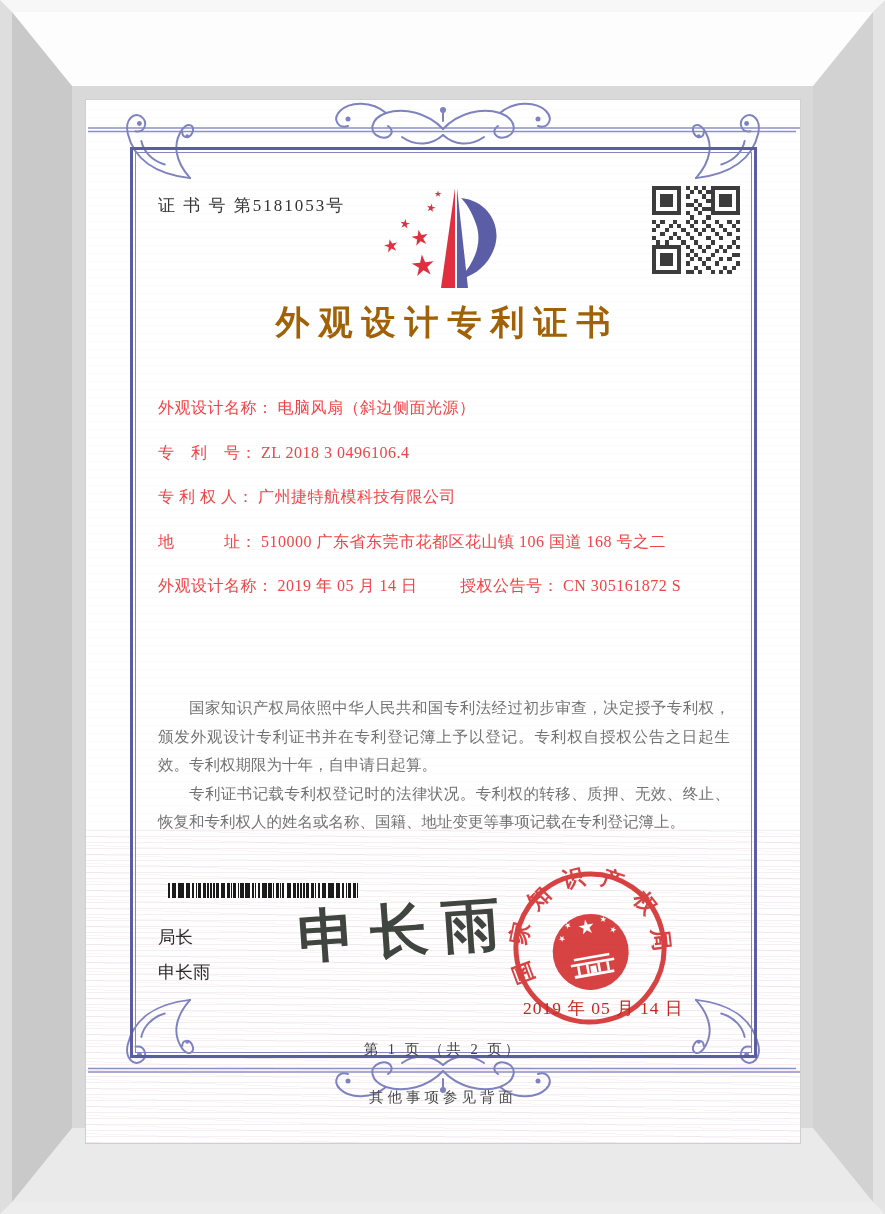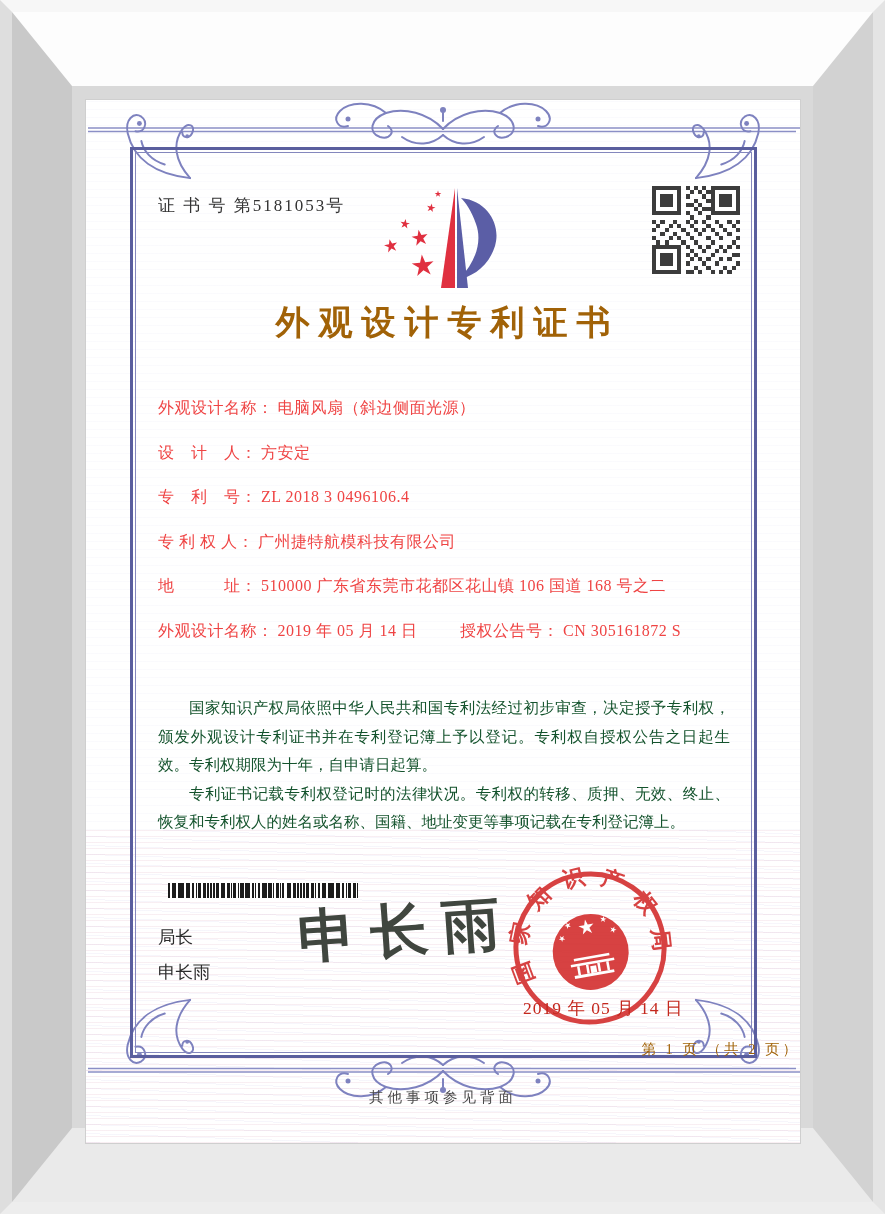"设 计 人： 方安定" div.field-row { html: <div> <span>设 计 人：</span><span>方安定</span> </div> -> none }
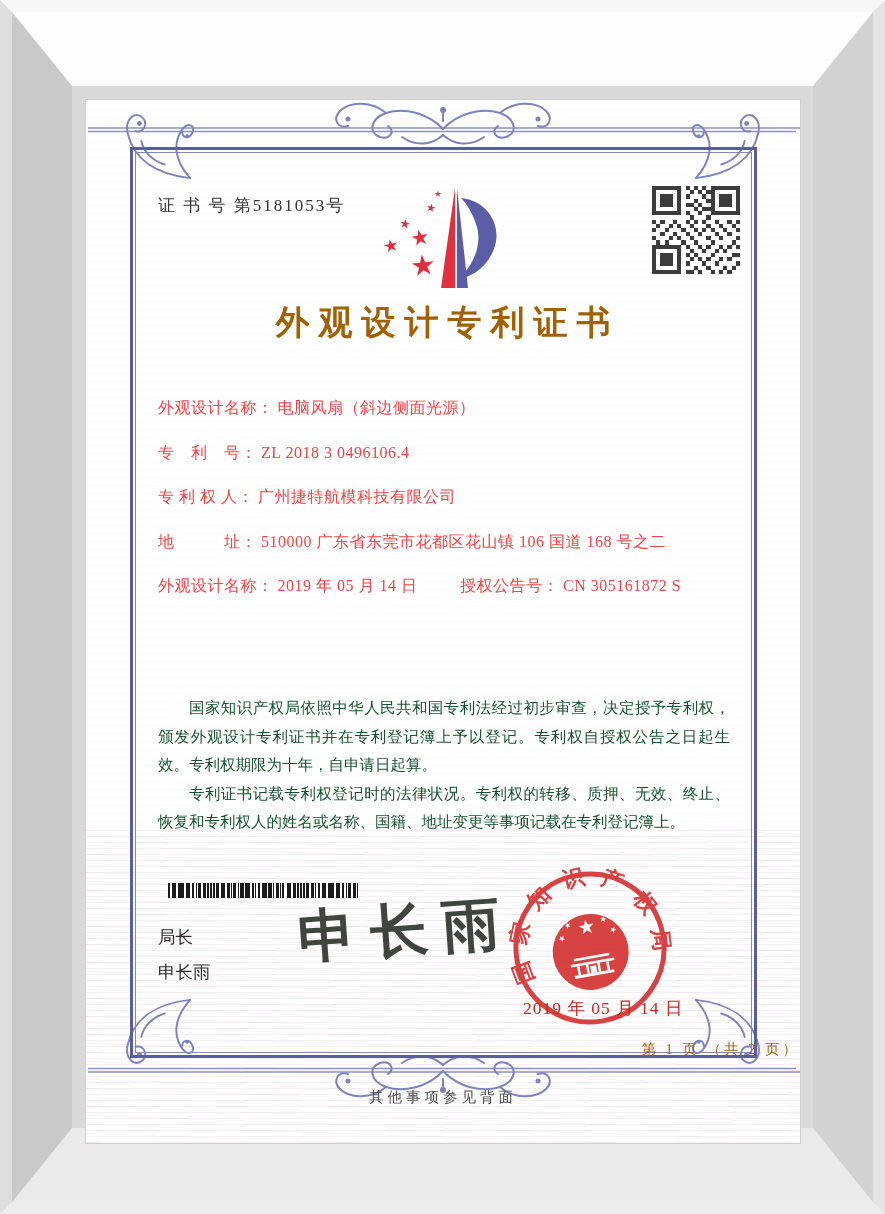"国家知识产权局依照中华人民共和国专利法经过初步审查，决定授予专利权，颁发外观设计" .paragraphs { color: #14532d -> #737373 }
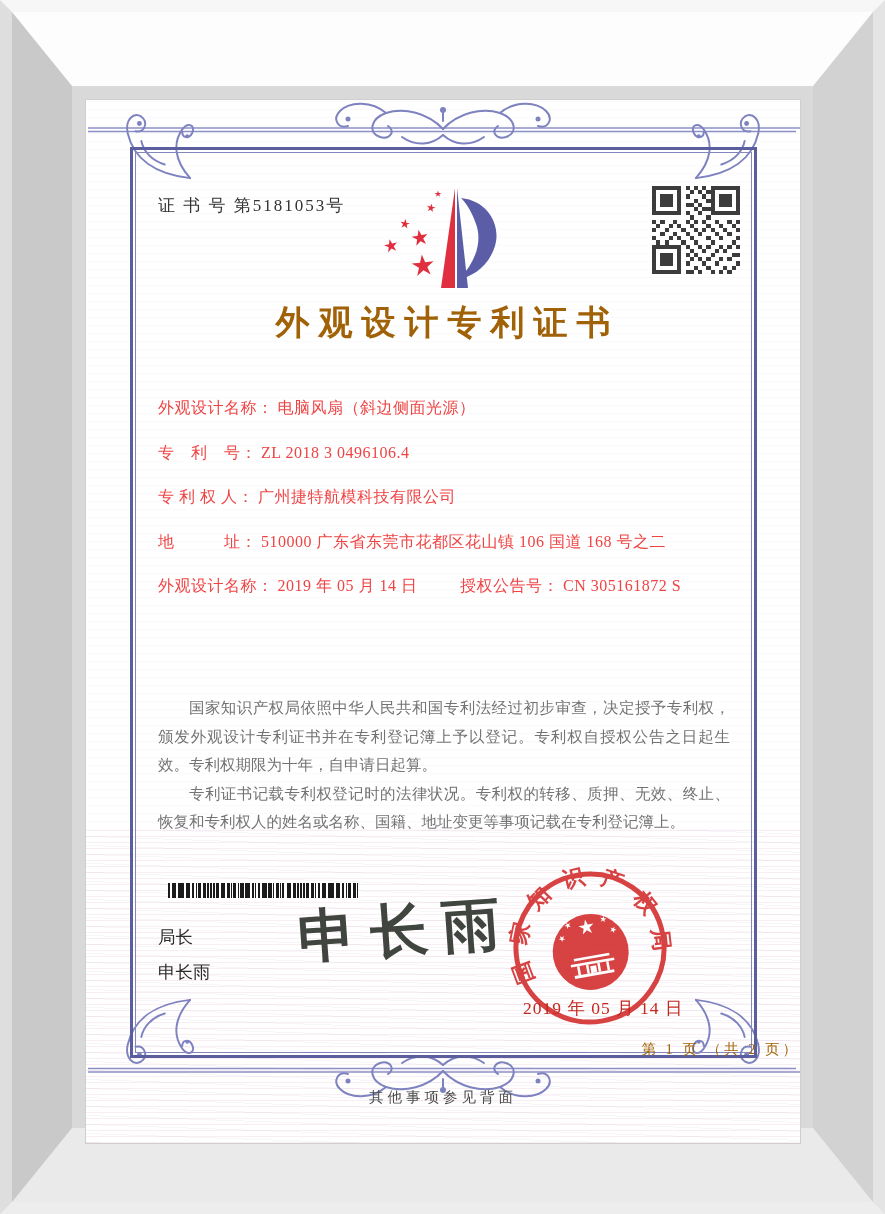"第 1 页 （共 2" .page-footer { color: #a16207 -> #404040; text-align: right -> center }
